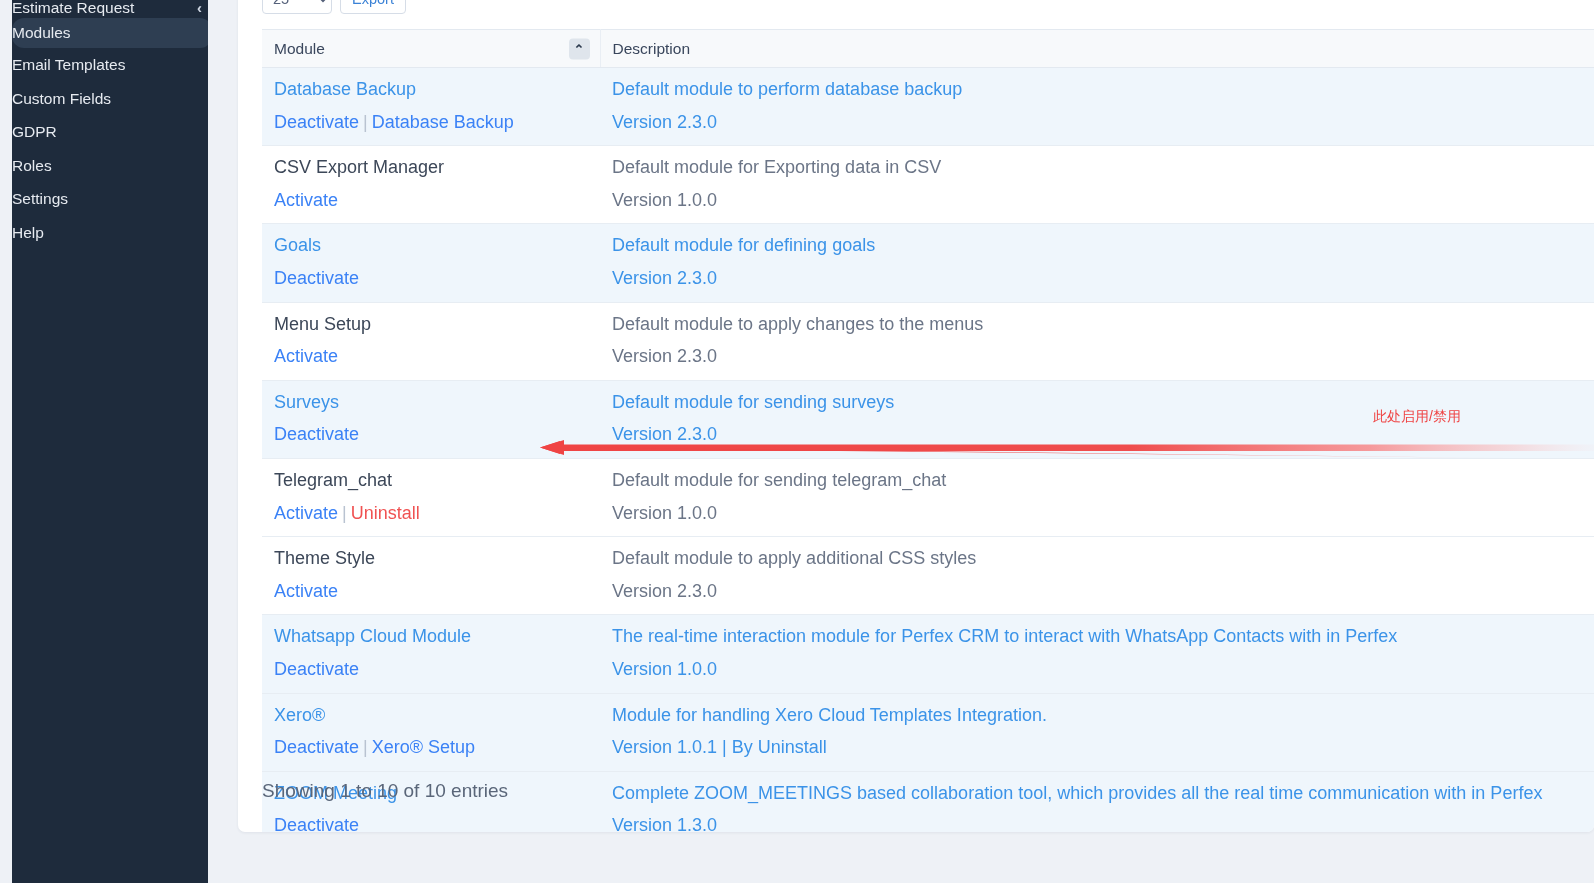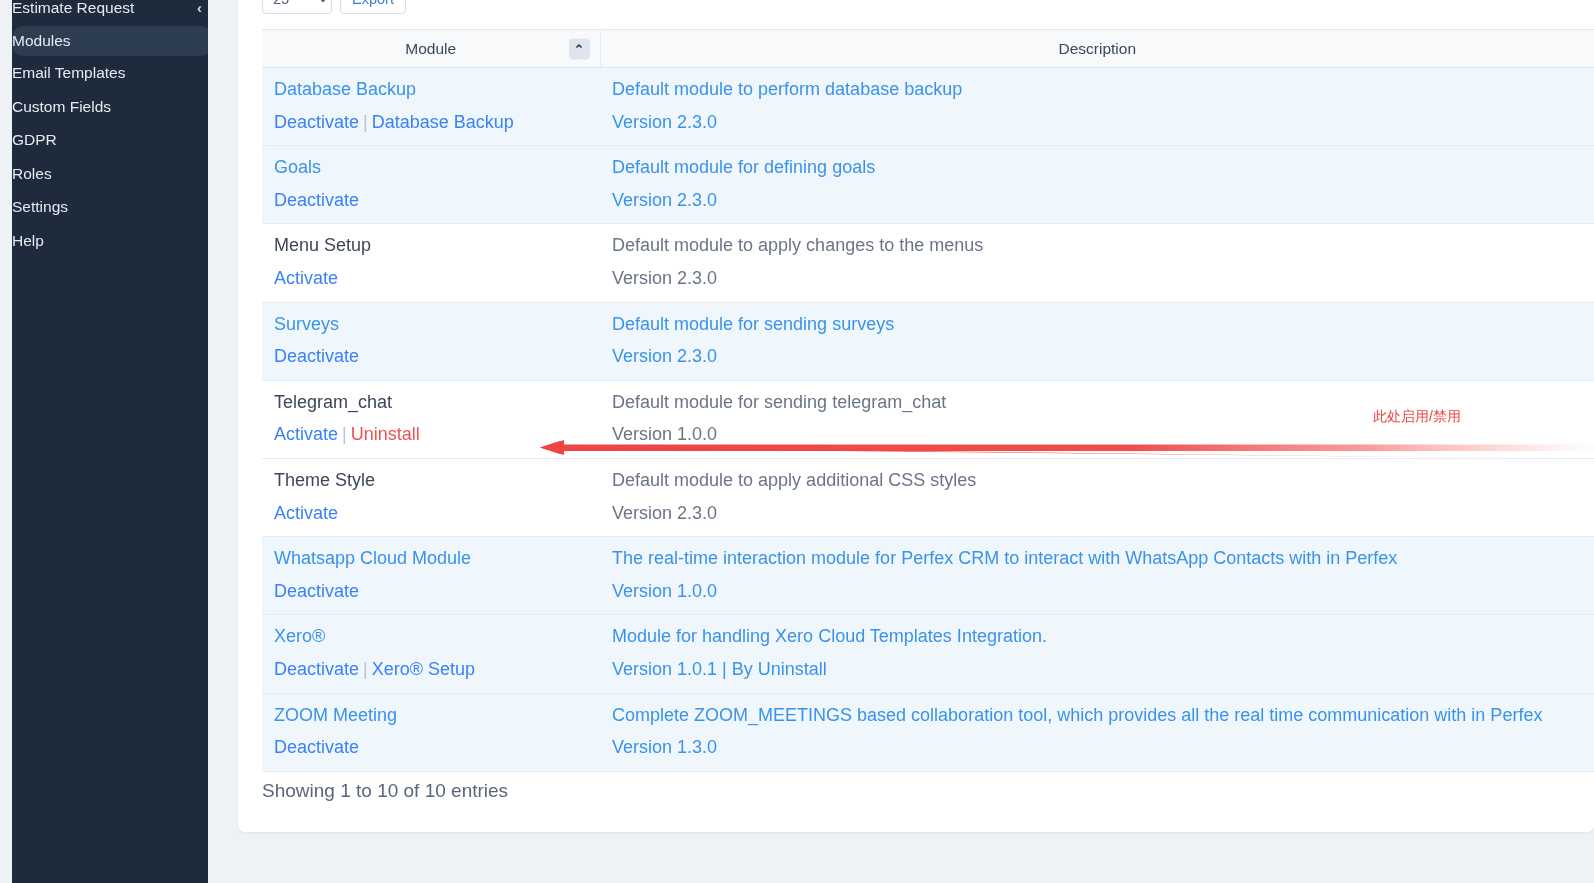"Modules" .nav-item.active { margin-top: 10px -> 2px }
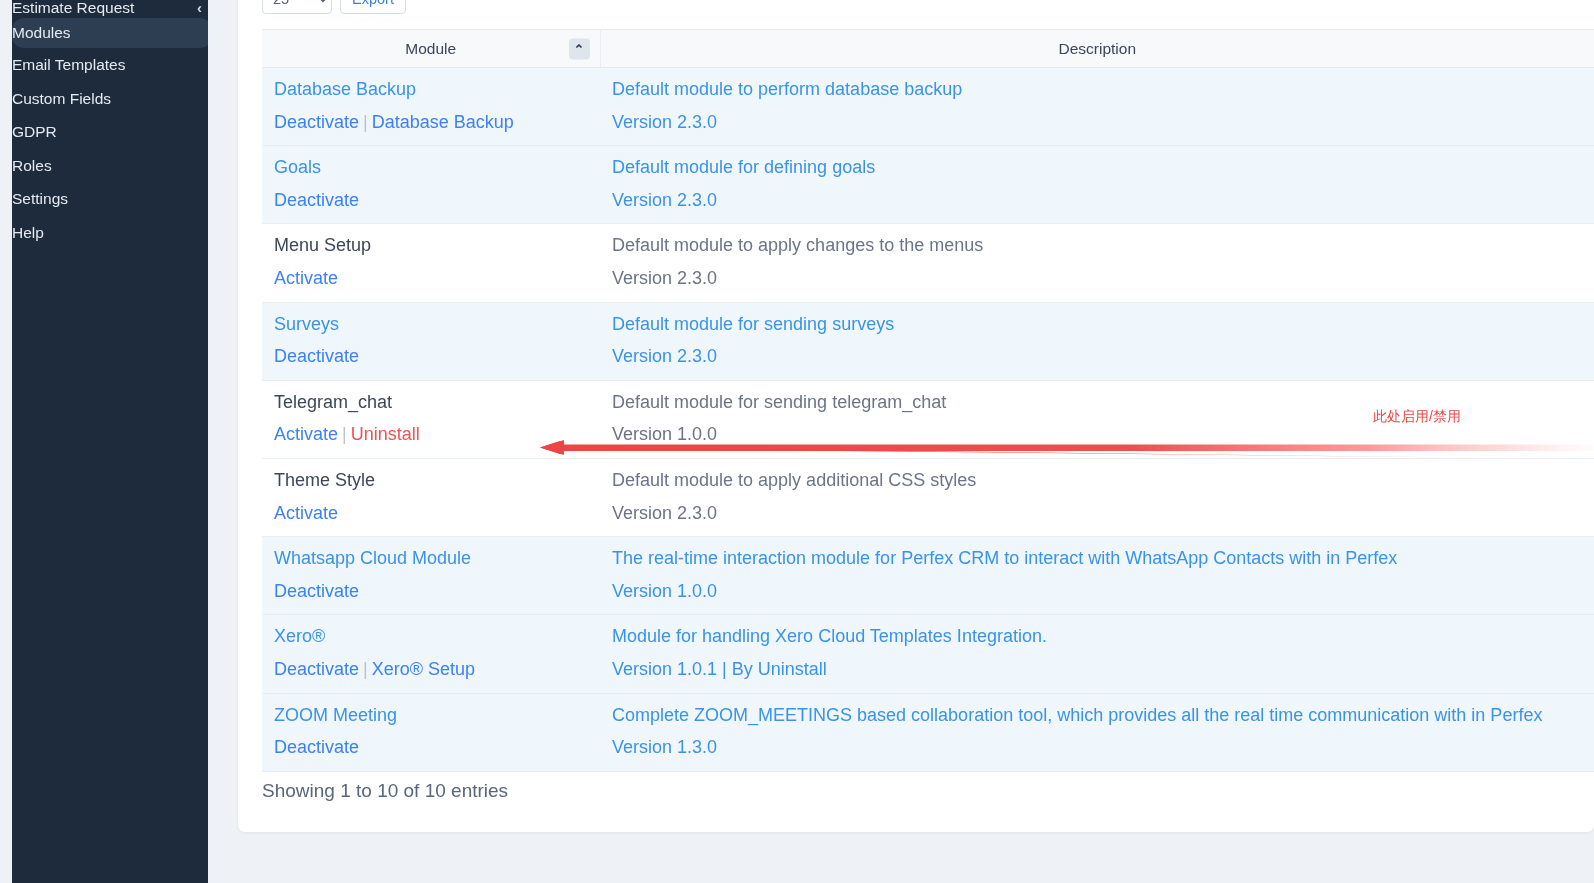"Module" #mod-table th { text-align: center -> left }
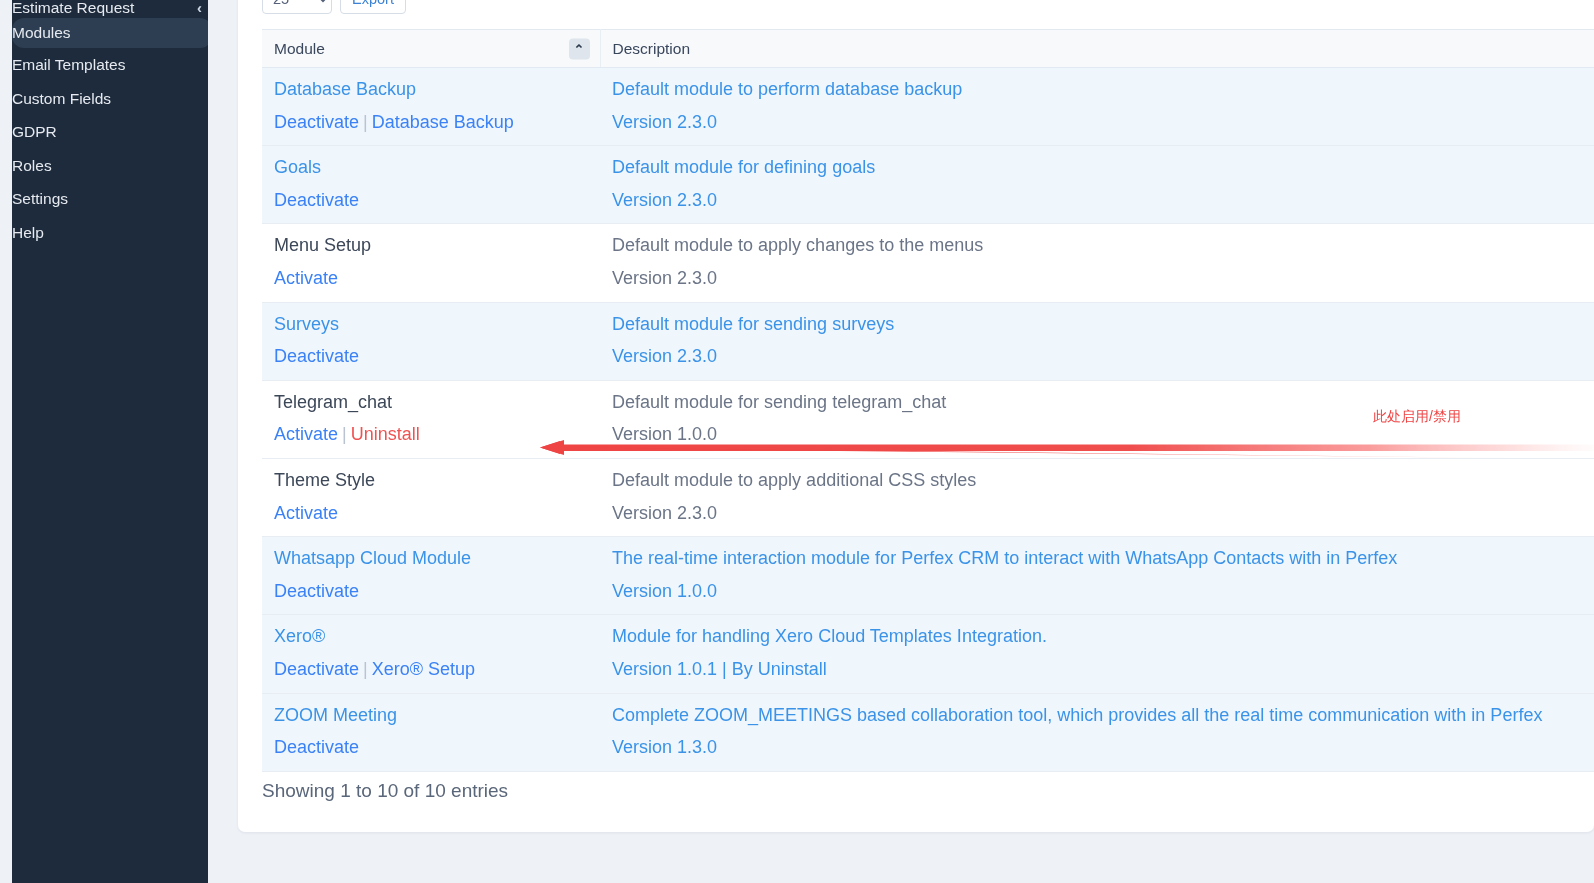"CSV Export Manager" tr.row-inactive { html: none -> <tr> <td> <span>CSV Export Manager</span> <span><a>Activate</a></span> </td> <td> <span>Default module for Exporting data in CSV</span> <span>Version 1.0.0</span> </td> </tr> }
